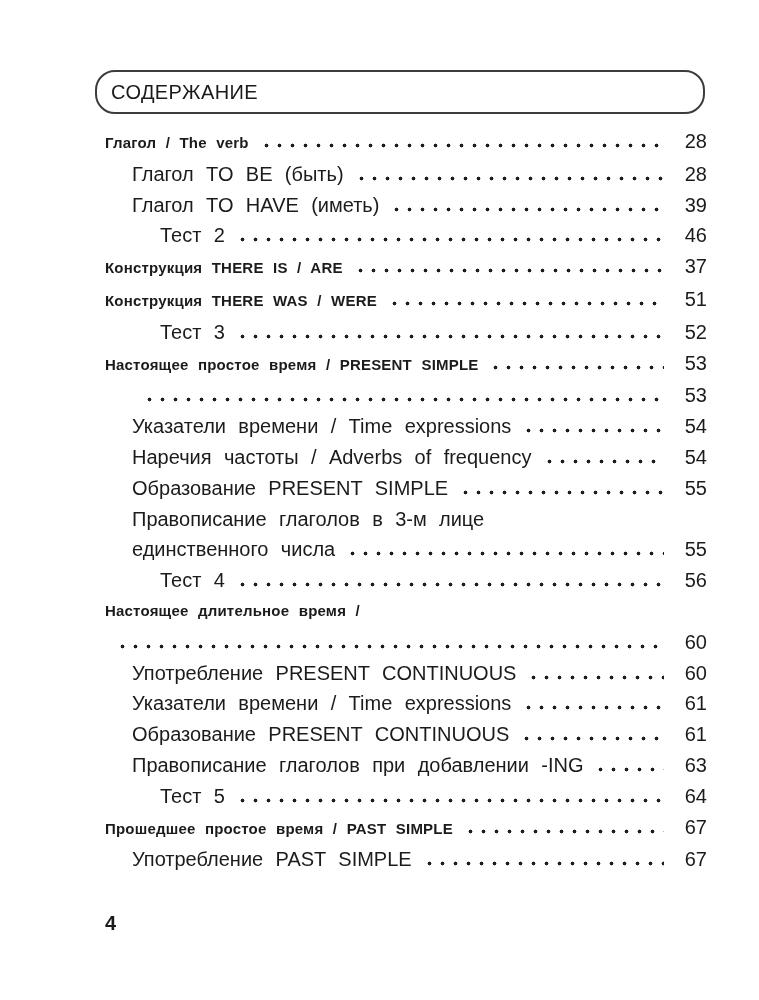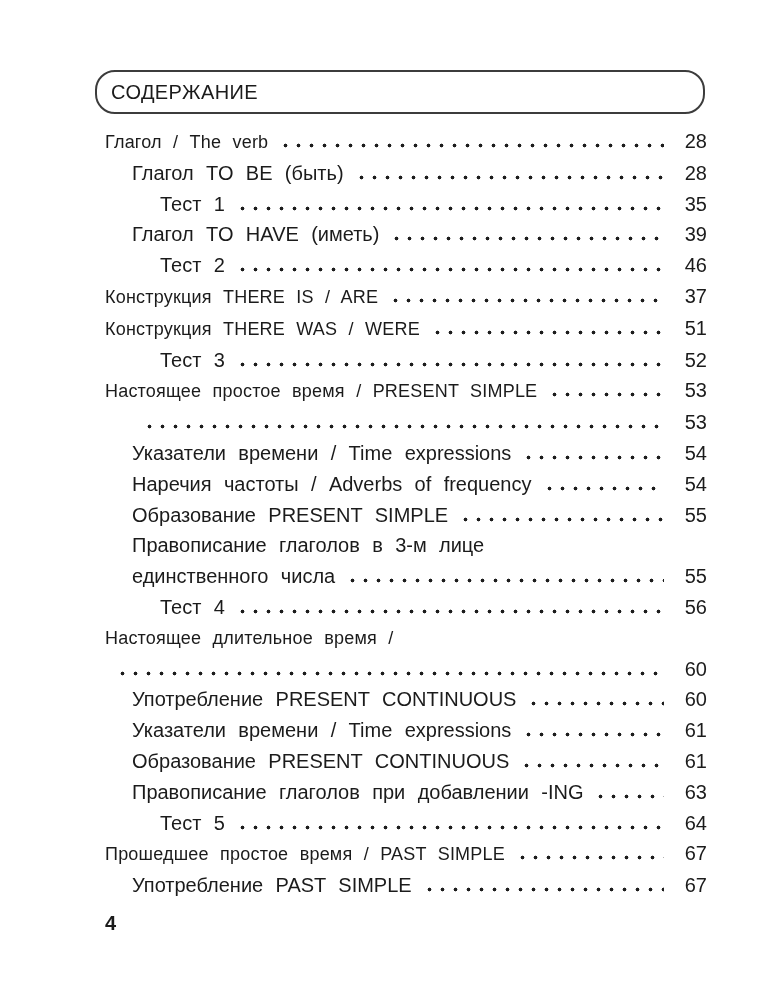"Глагол / The verb" .row.bold .title { font-size: 18px -> 15px; font-weight: 400 -> 700 }
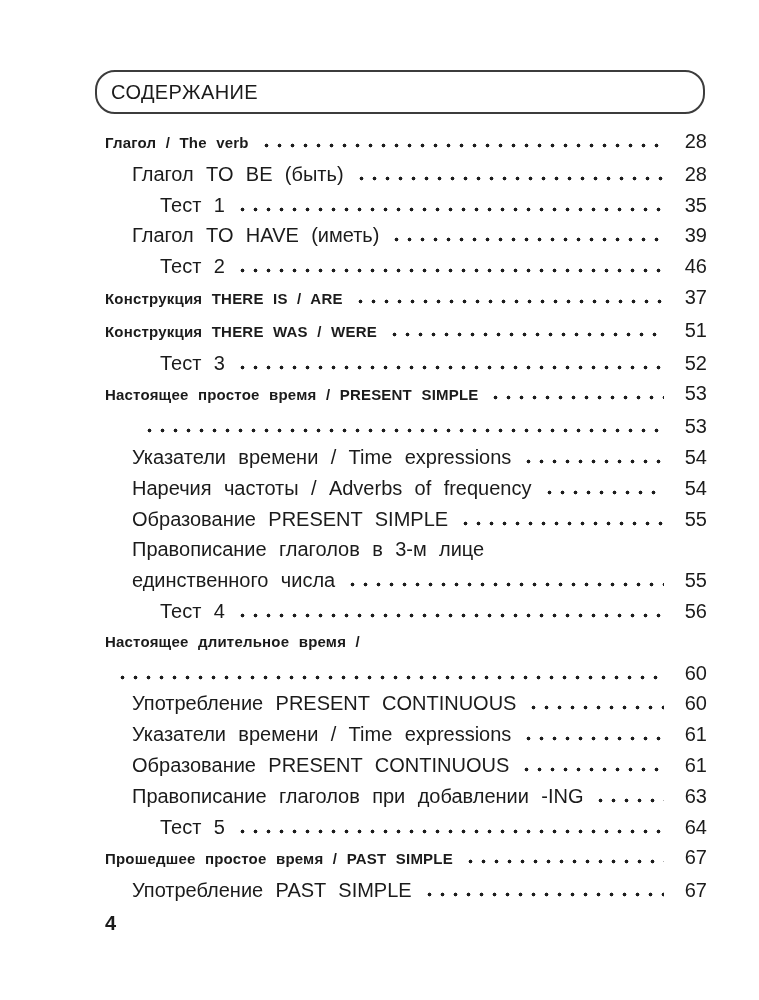"Тест 1" div.row { html: <div> <span>Тест 1</span> <span></span> <span>35</span> </div> -> none }
